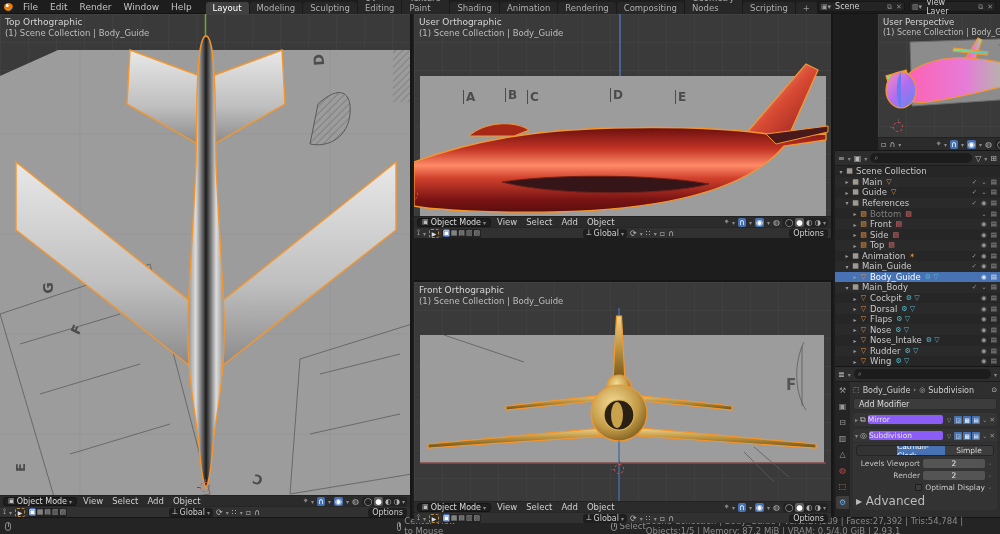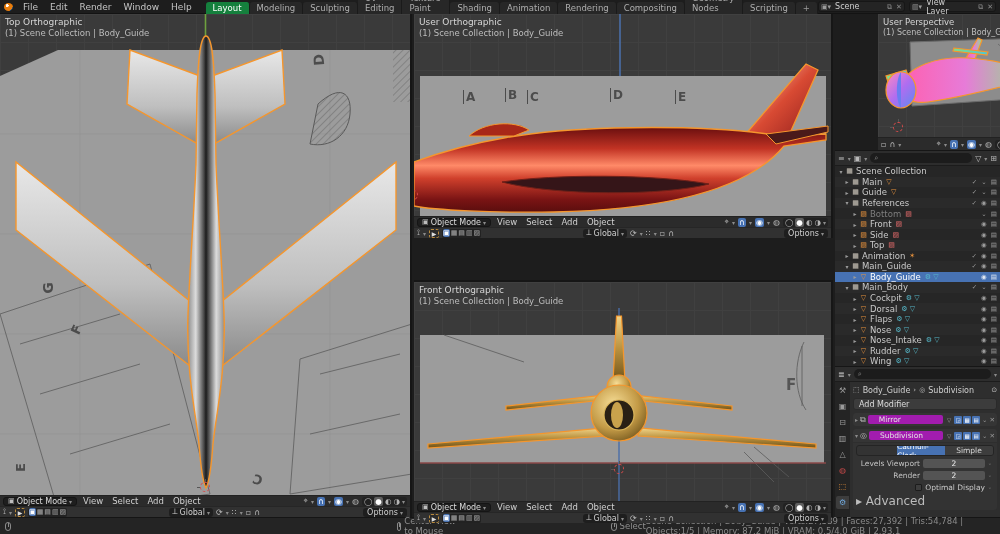"Layout" .wtab.active { background: #15803d -> #404040 }
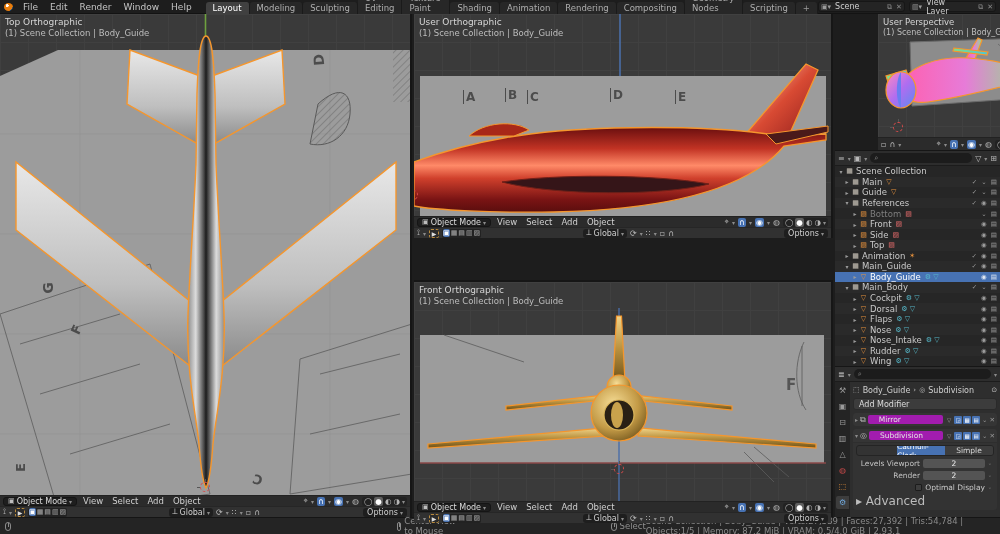"Options" .optbtn { flex-direction: none -> column }
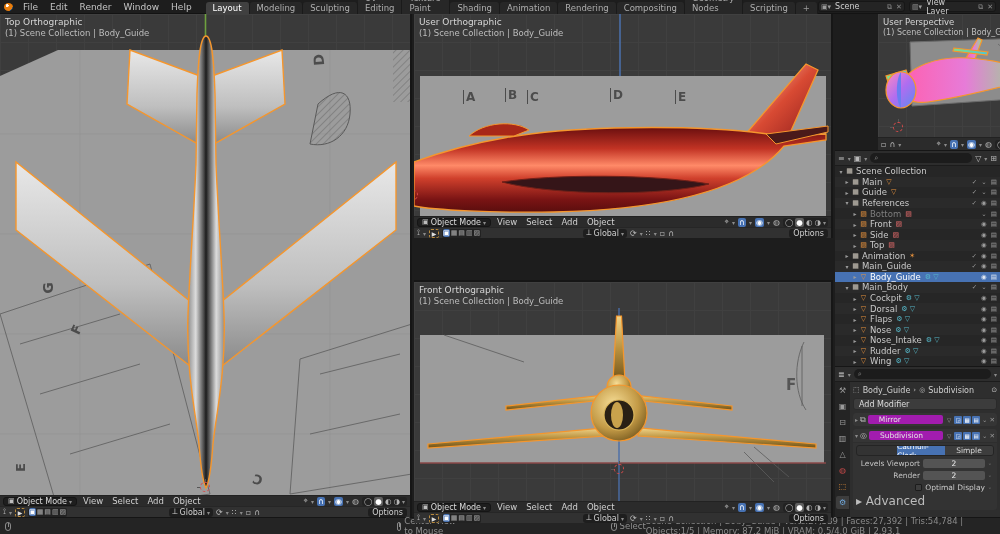"Mirror" .modname { background: #a21caf -> #8b5cf6; padding: 0 11px -> 0 0 }
